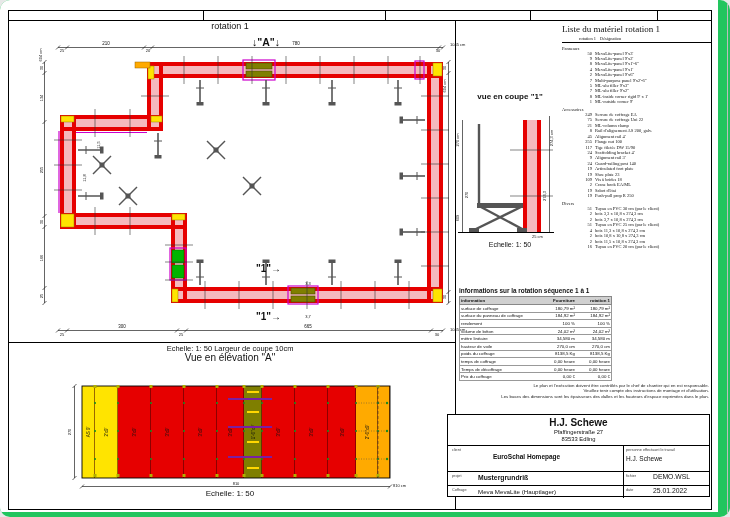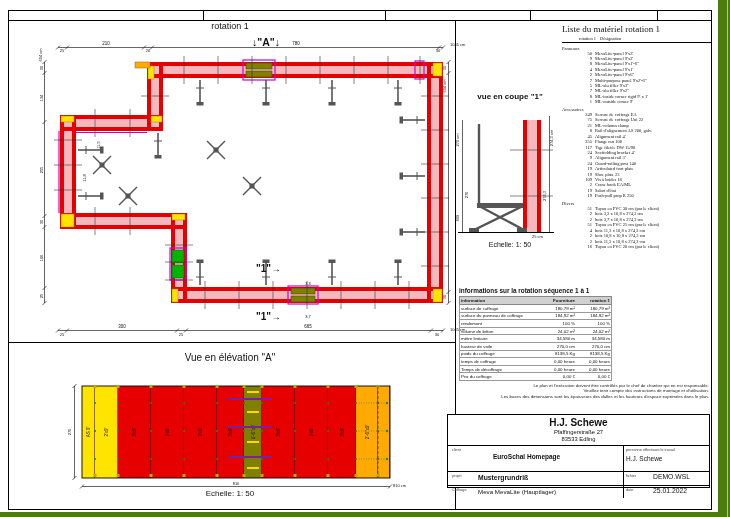"rotation 1" #stage { background: #4d7c0f -> #22c55e; border-radius: none -> 10px }
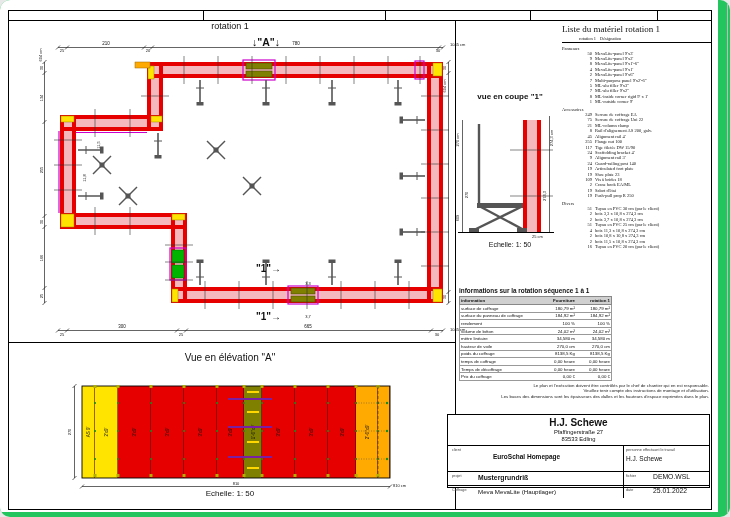"Echelle: 1: 50 Largeur de" div.t { html: none -> <div>Echelle: 1: 50 Largeur de coupe 10cm</div> }
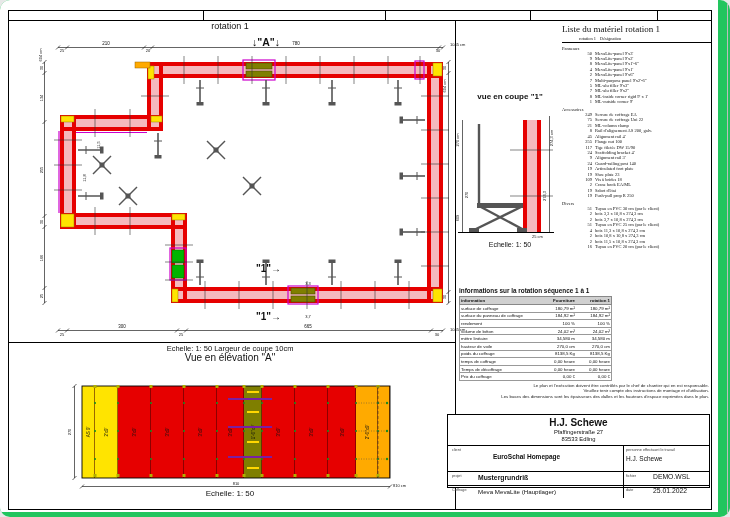"H.J. Schewe" #tb { height: 74px -> 83px }
